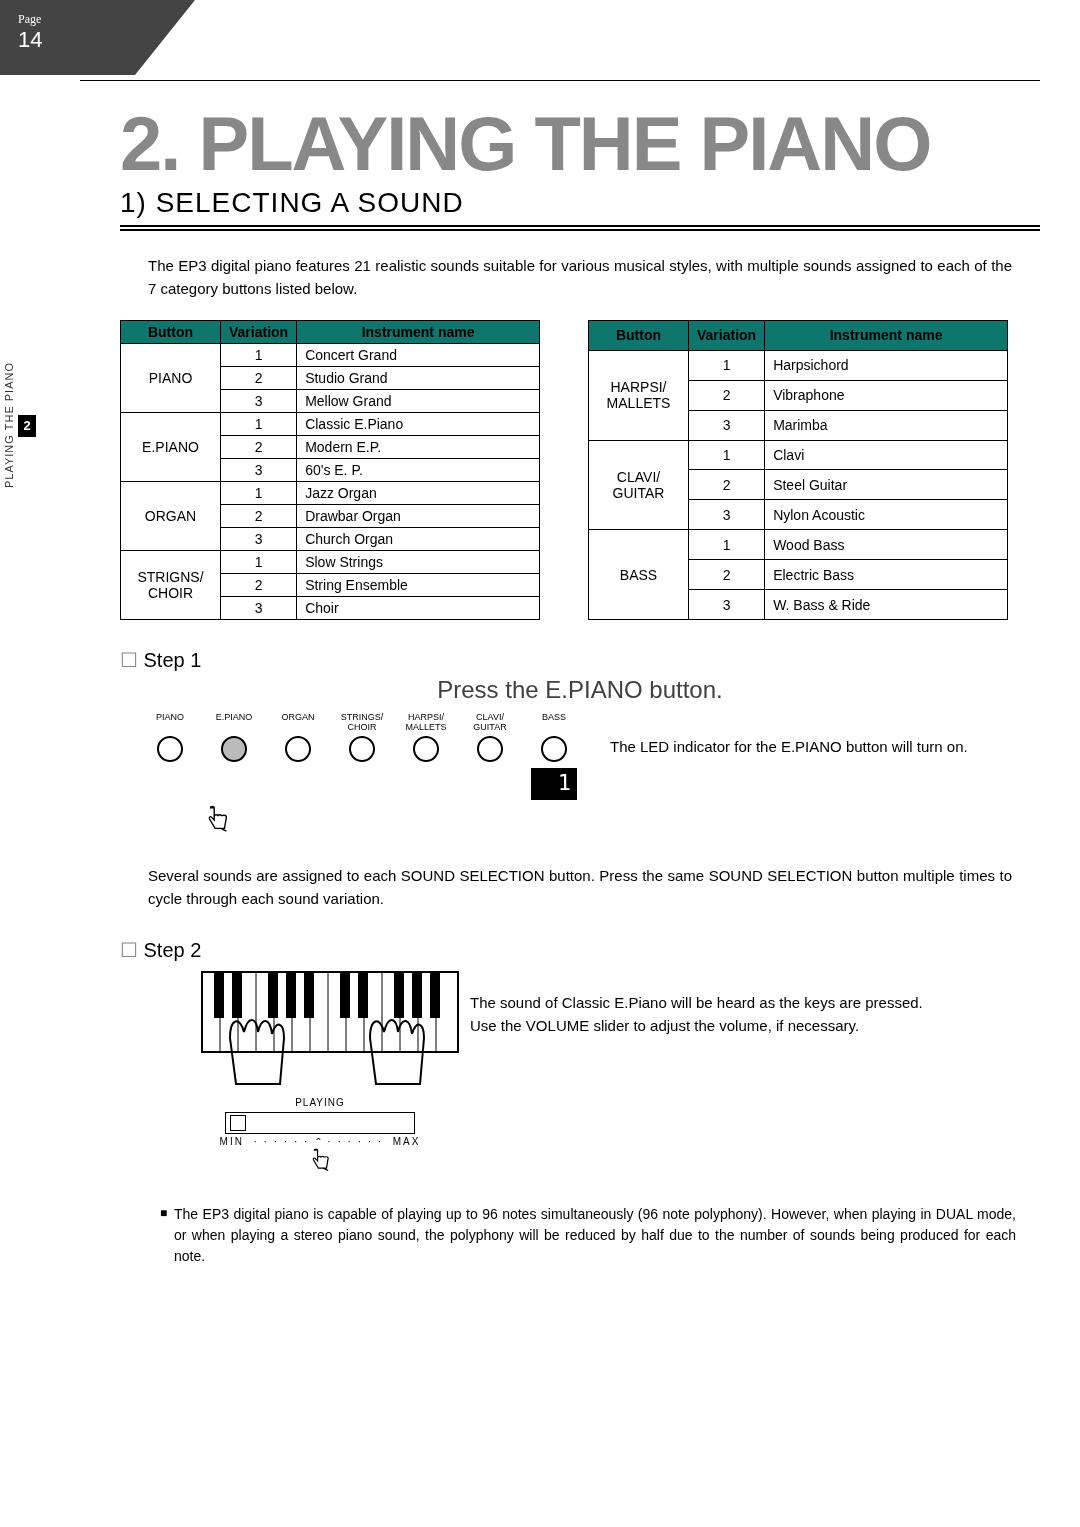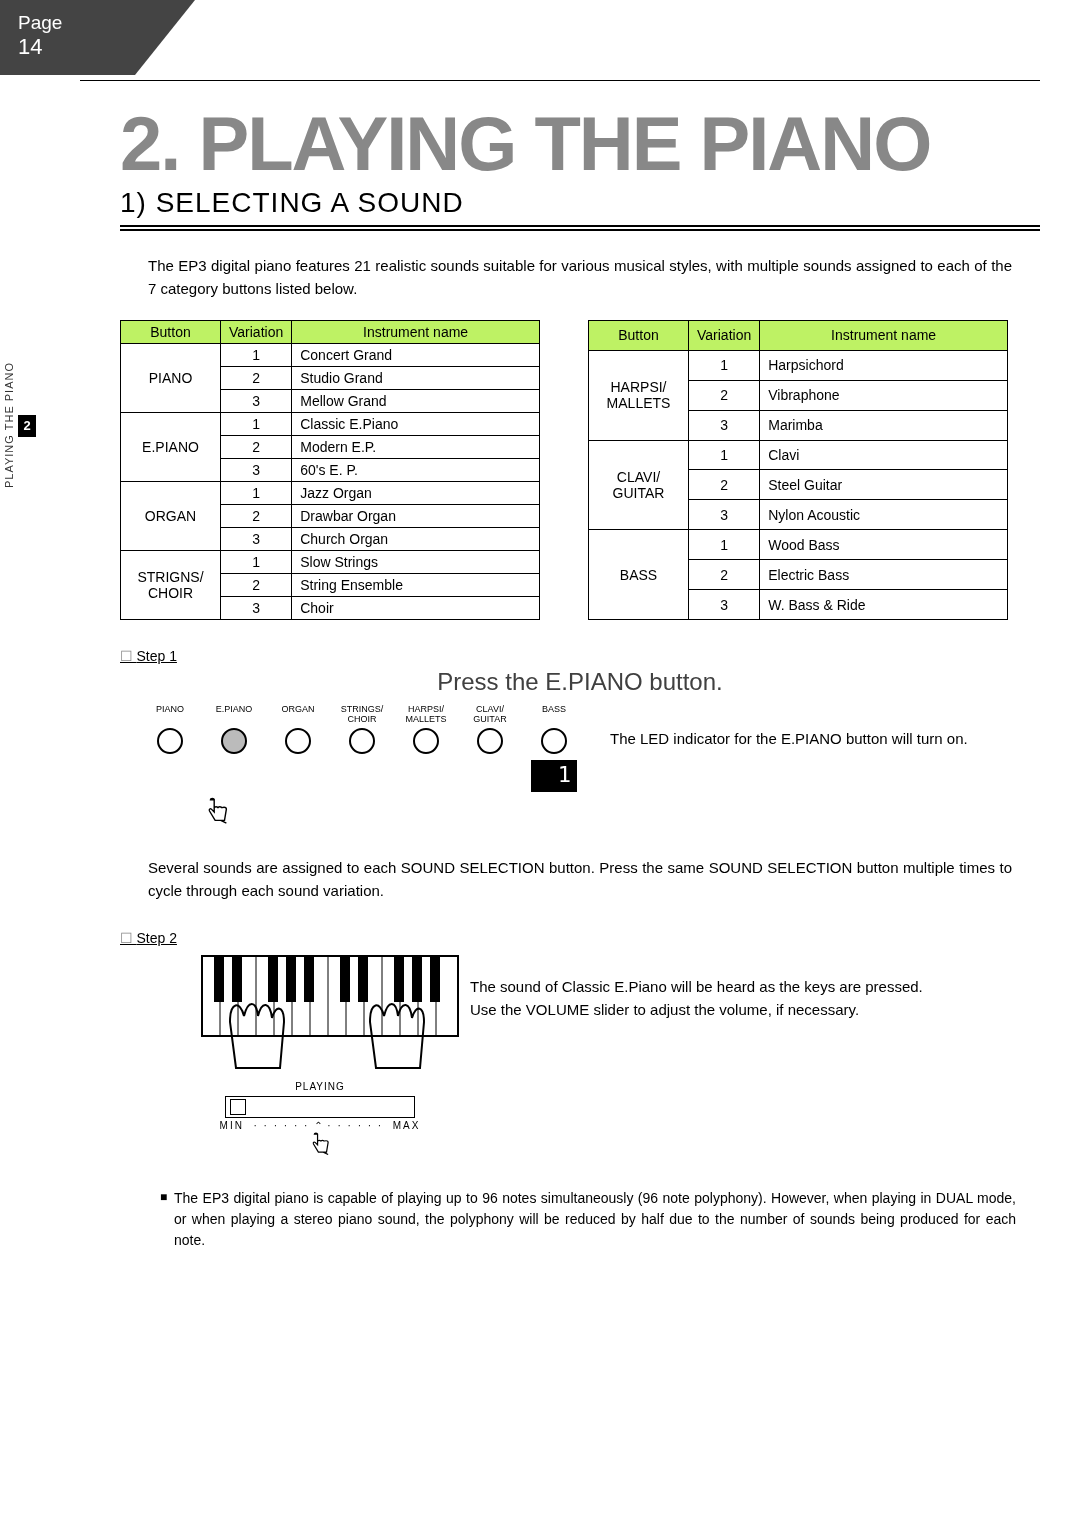"Page" .page-corner .lbl { font-family: none -> Liberation Serif, serif; font-size: 19px -> 12px }
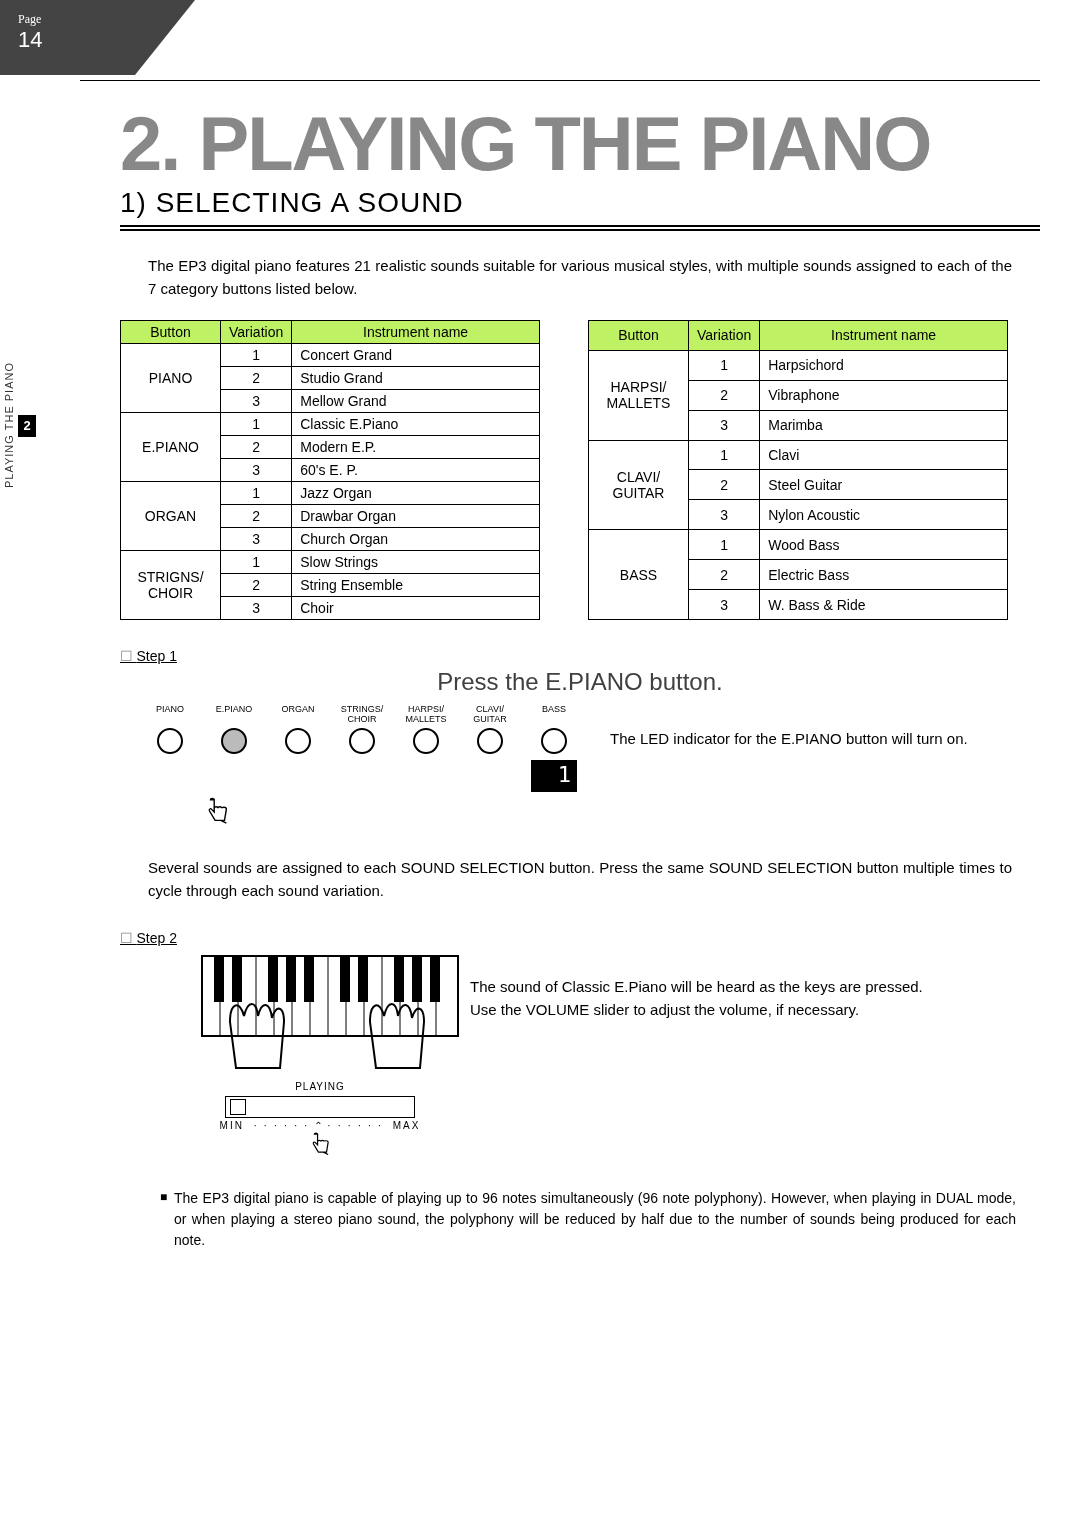"Button" table.soundtbl th { background: #bef264 -> #0f766e; font-weight: normal -> bold }
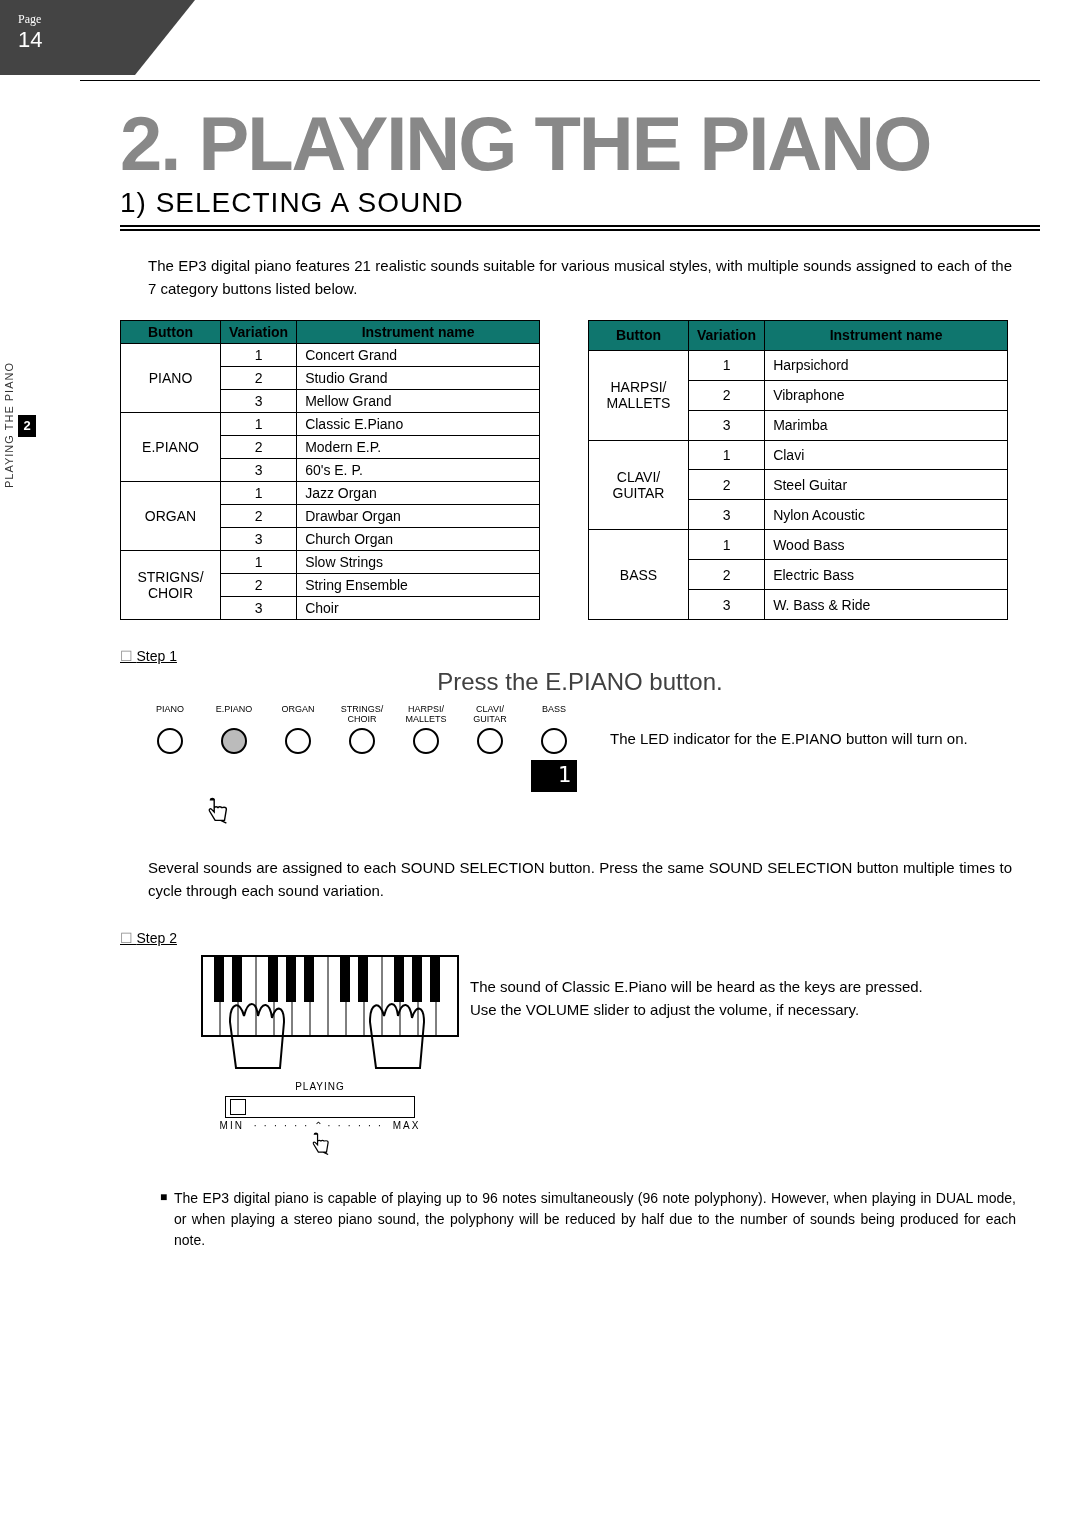"Step 1" .step-label { font-size: 14px -> 20px; text-decoration: underline -> none }
